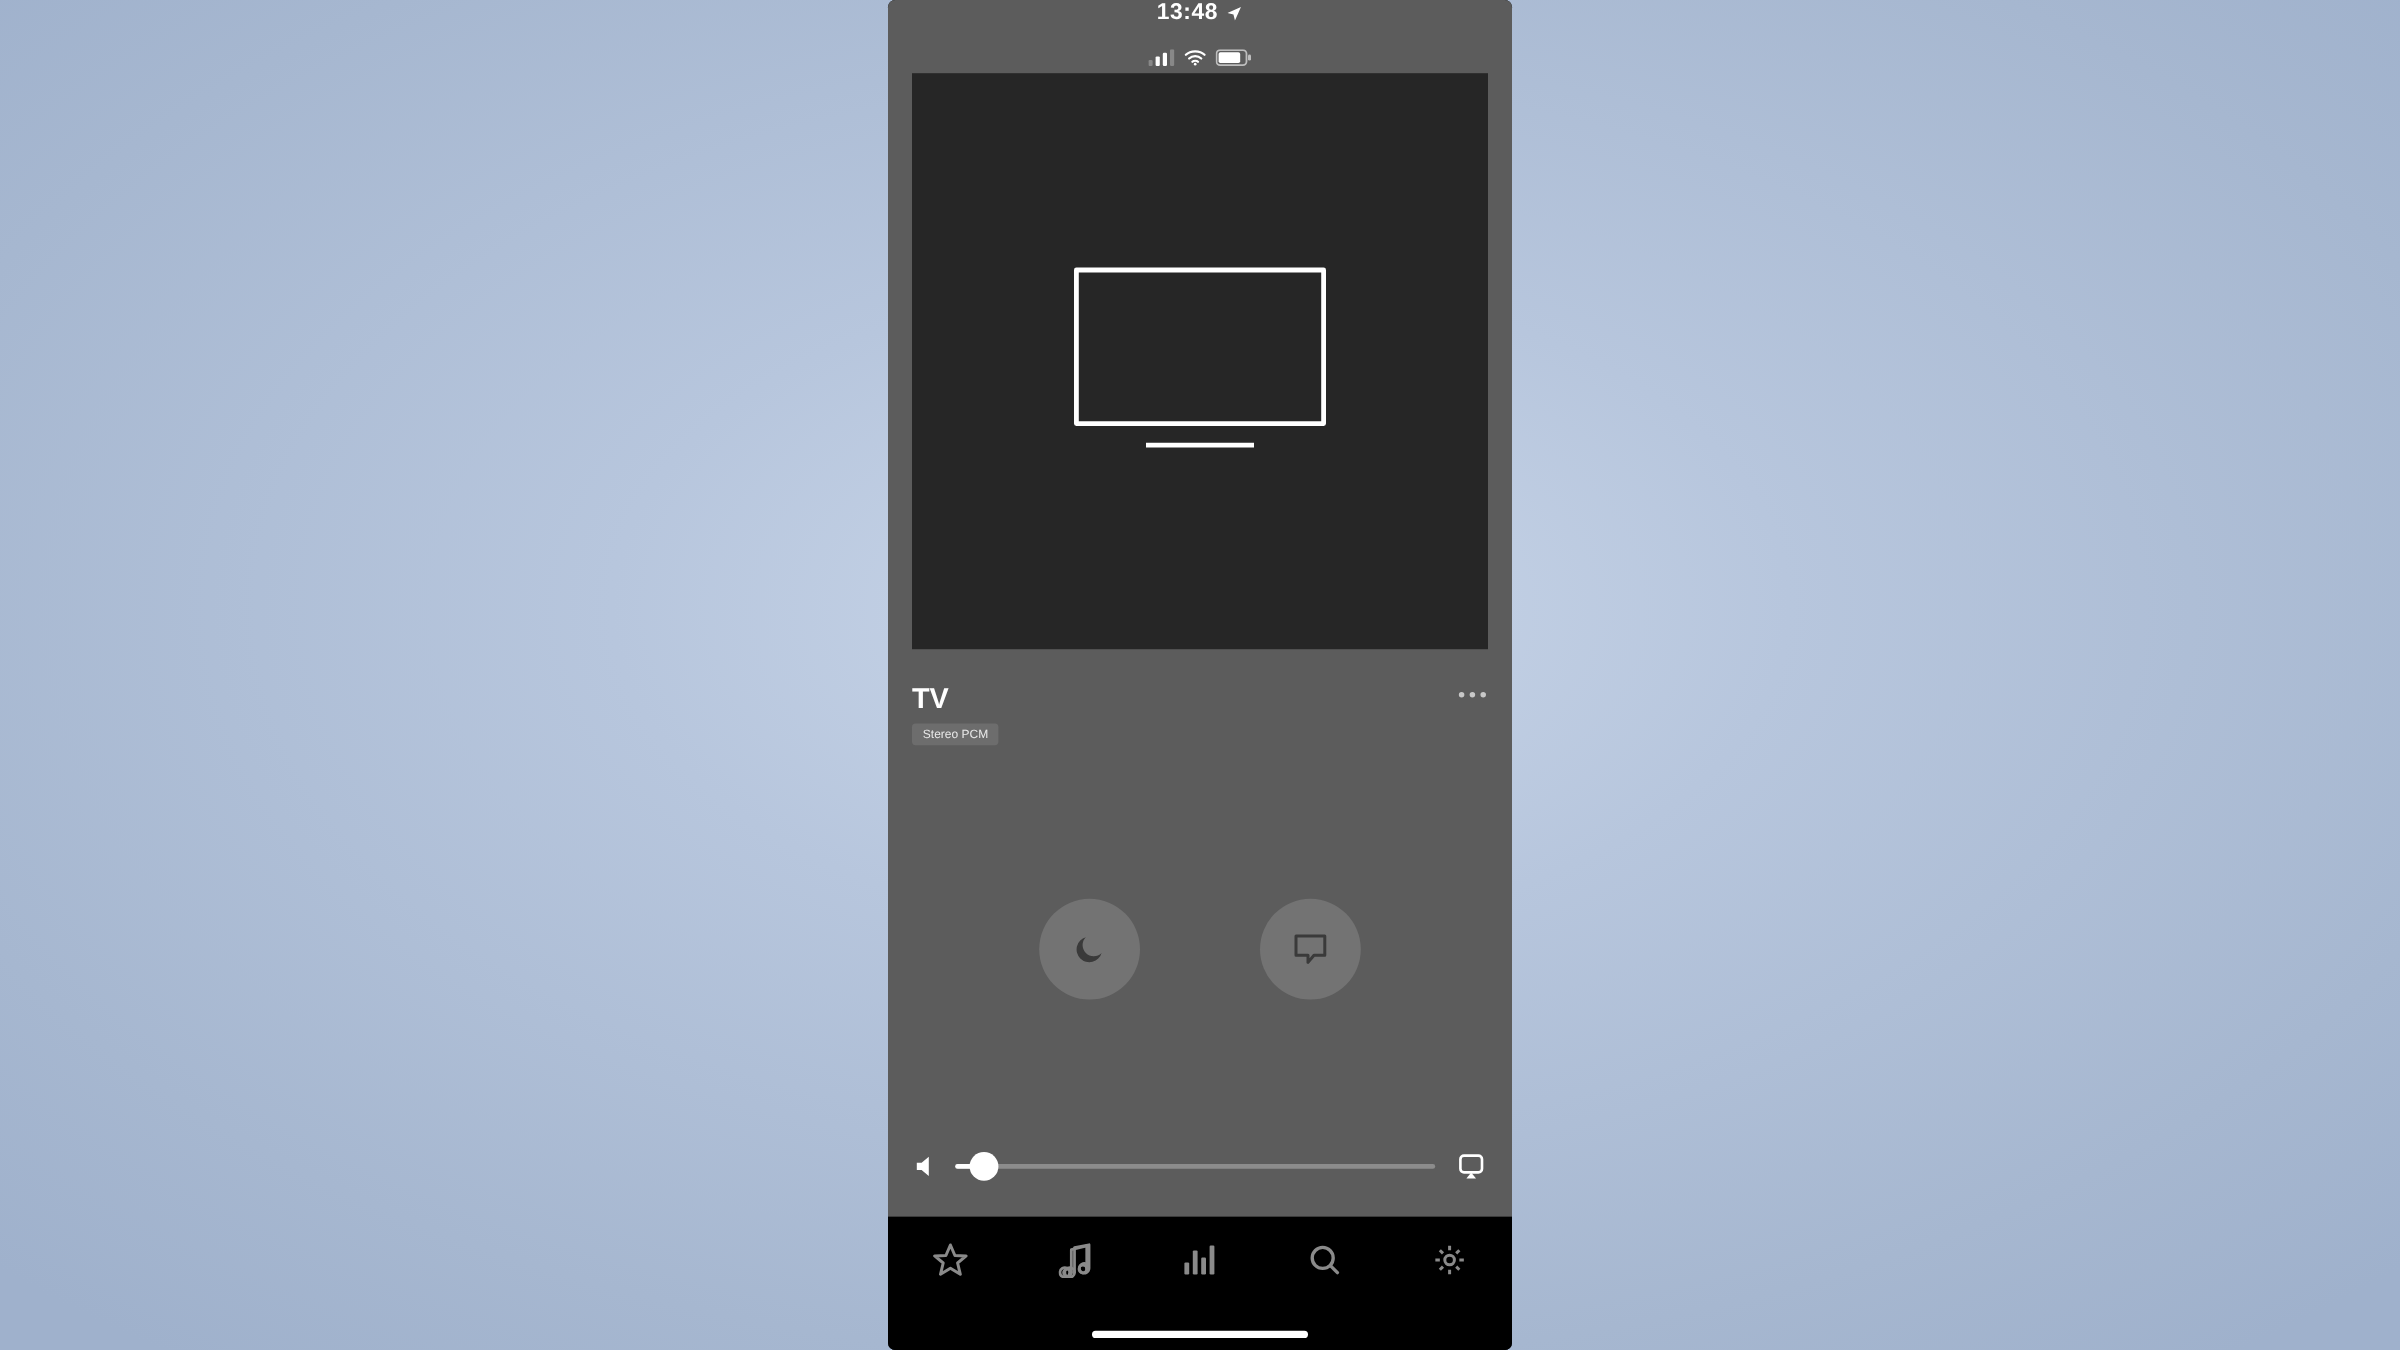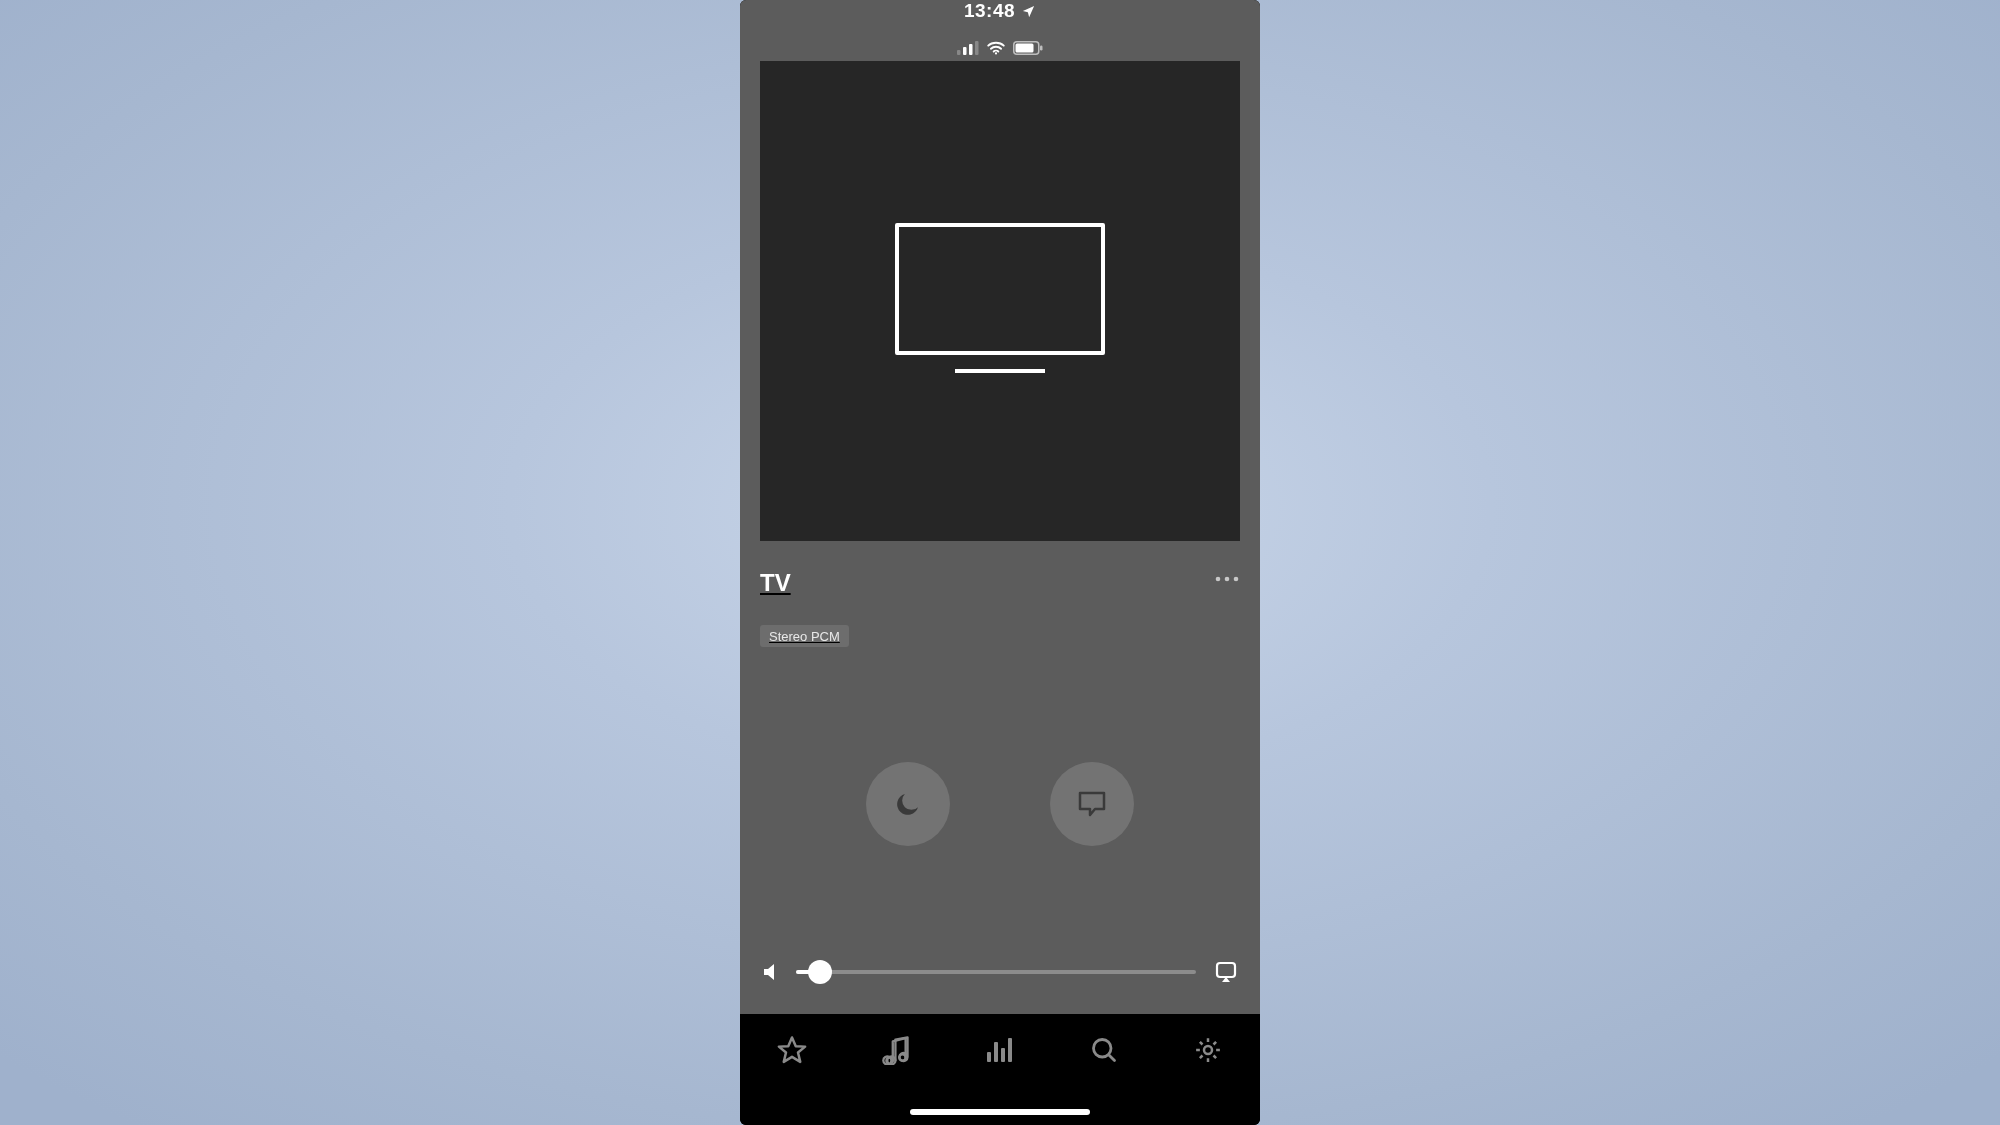"TV" .track-info { gap: 28px -> 6px; text-decoration: underline -> none }
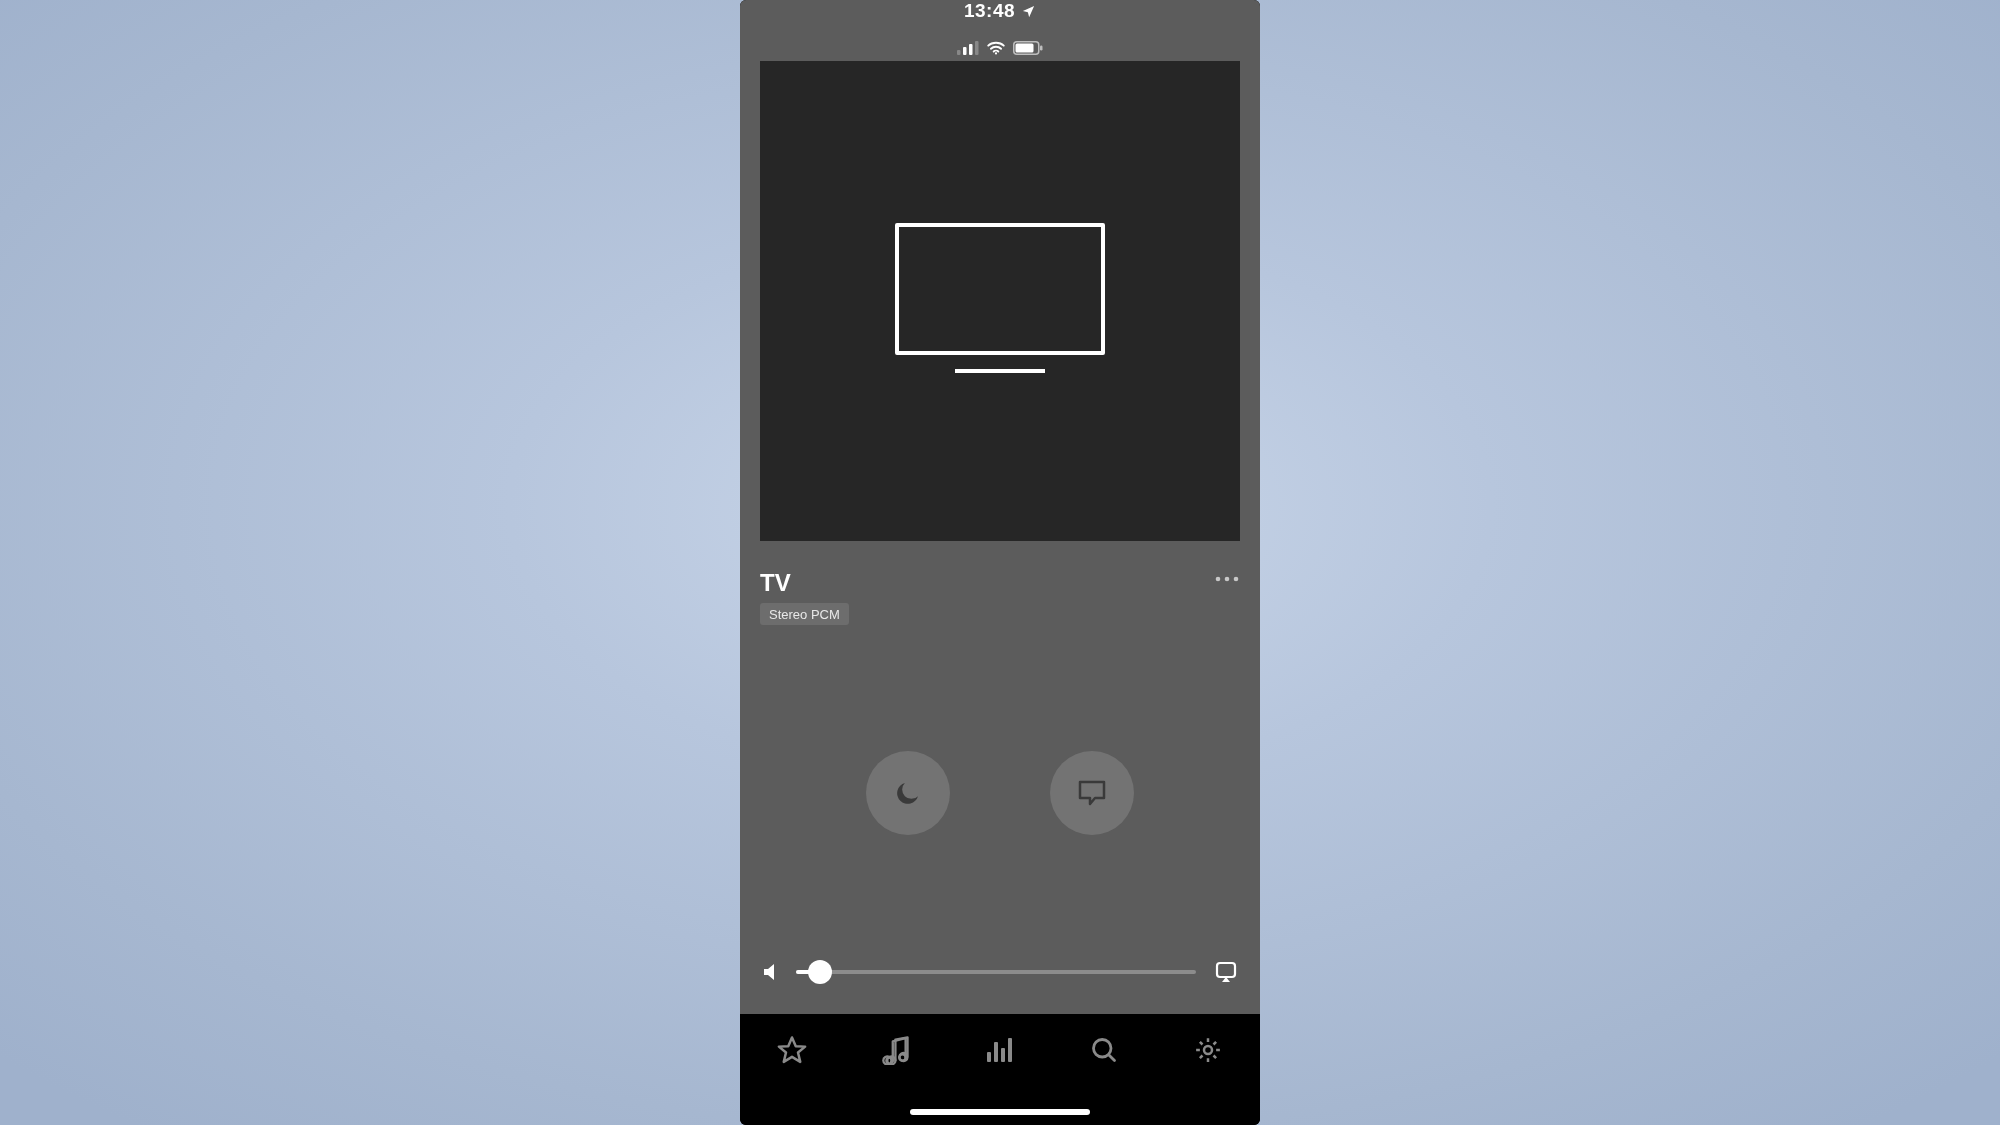"Stereo PCM" .badge { font-size: 13px -> 10px }
